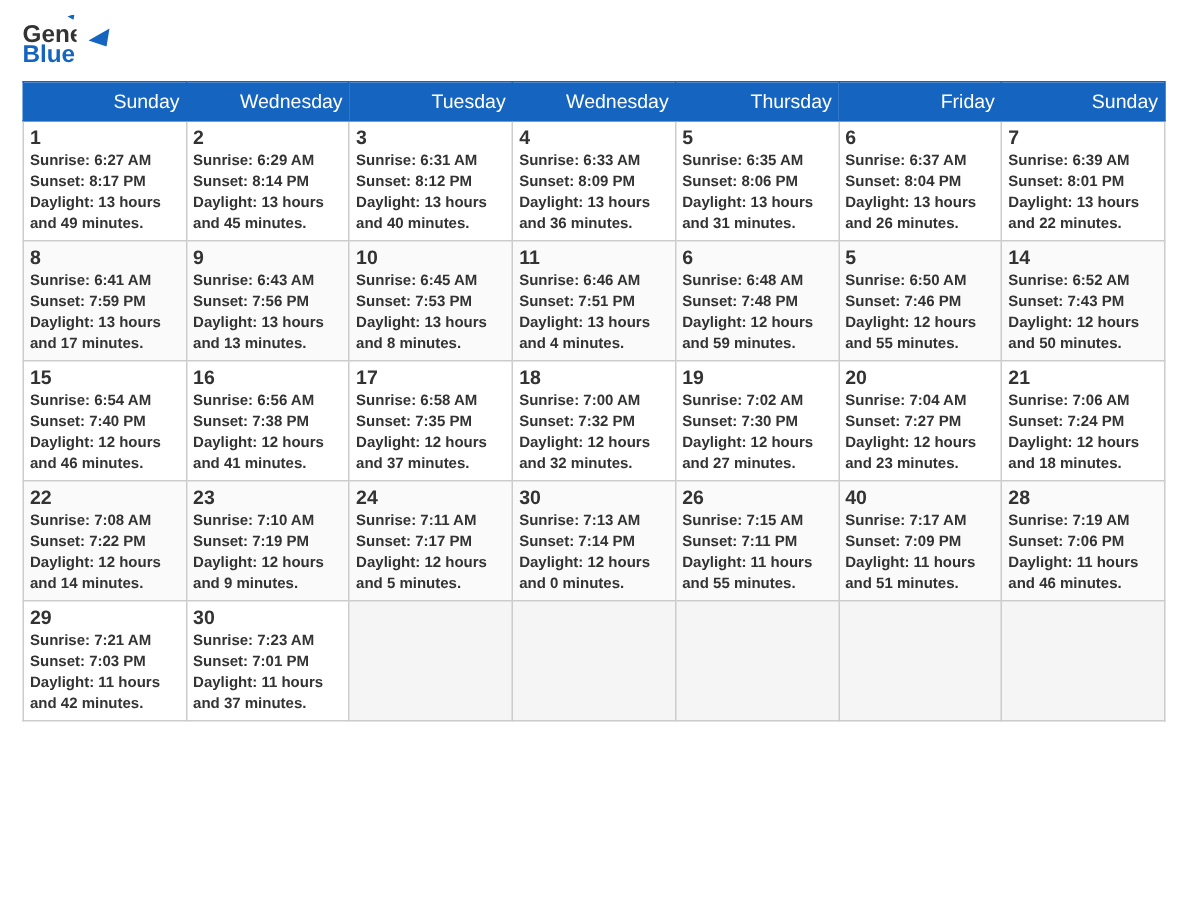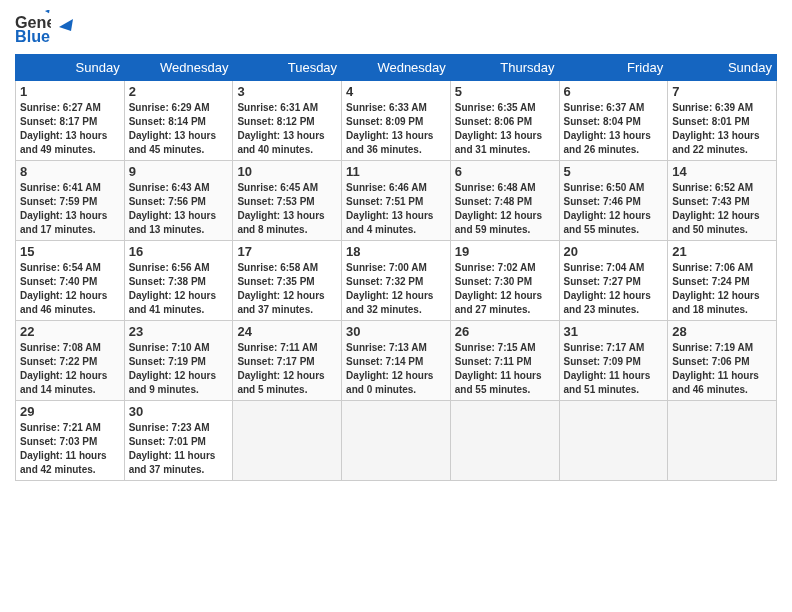"31" span.day-num { text: 31 -> 40 }
